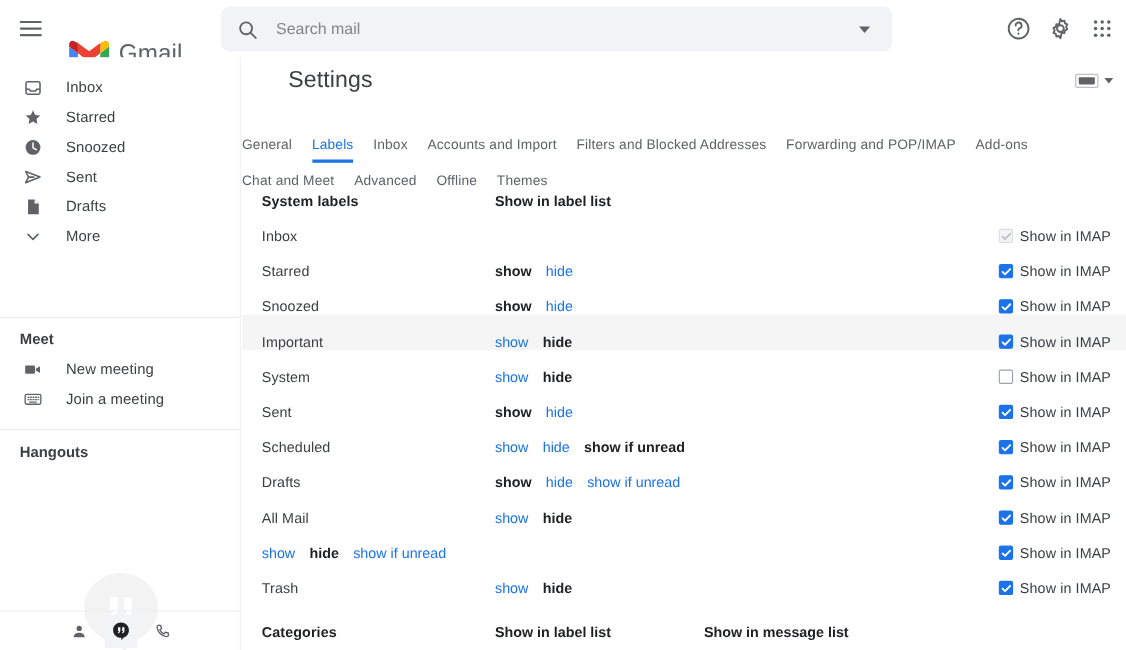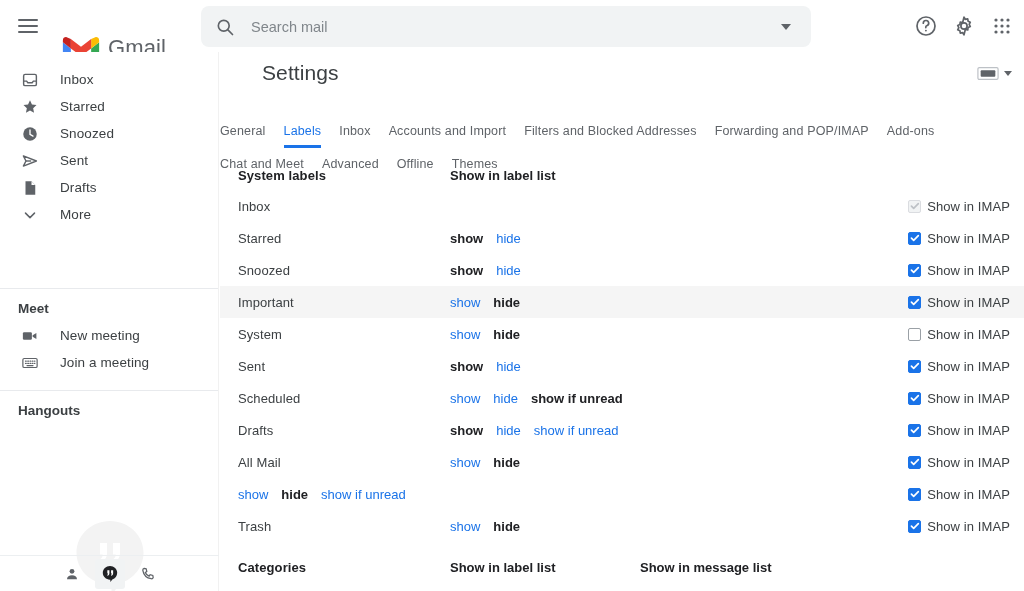"System labels" .trow { align-items: center -> flex-end }
